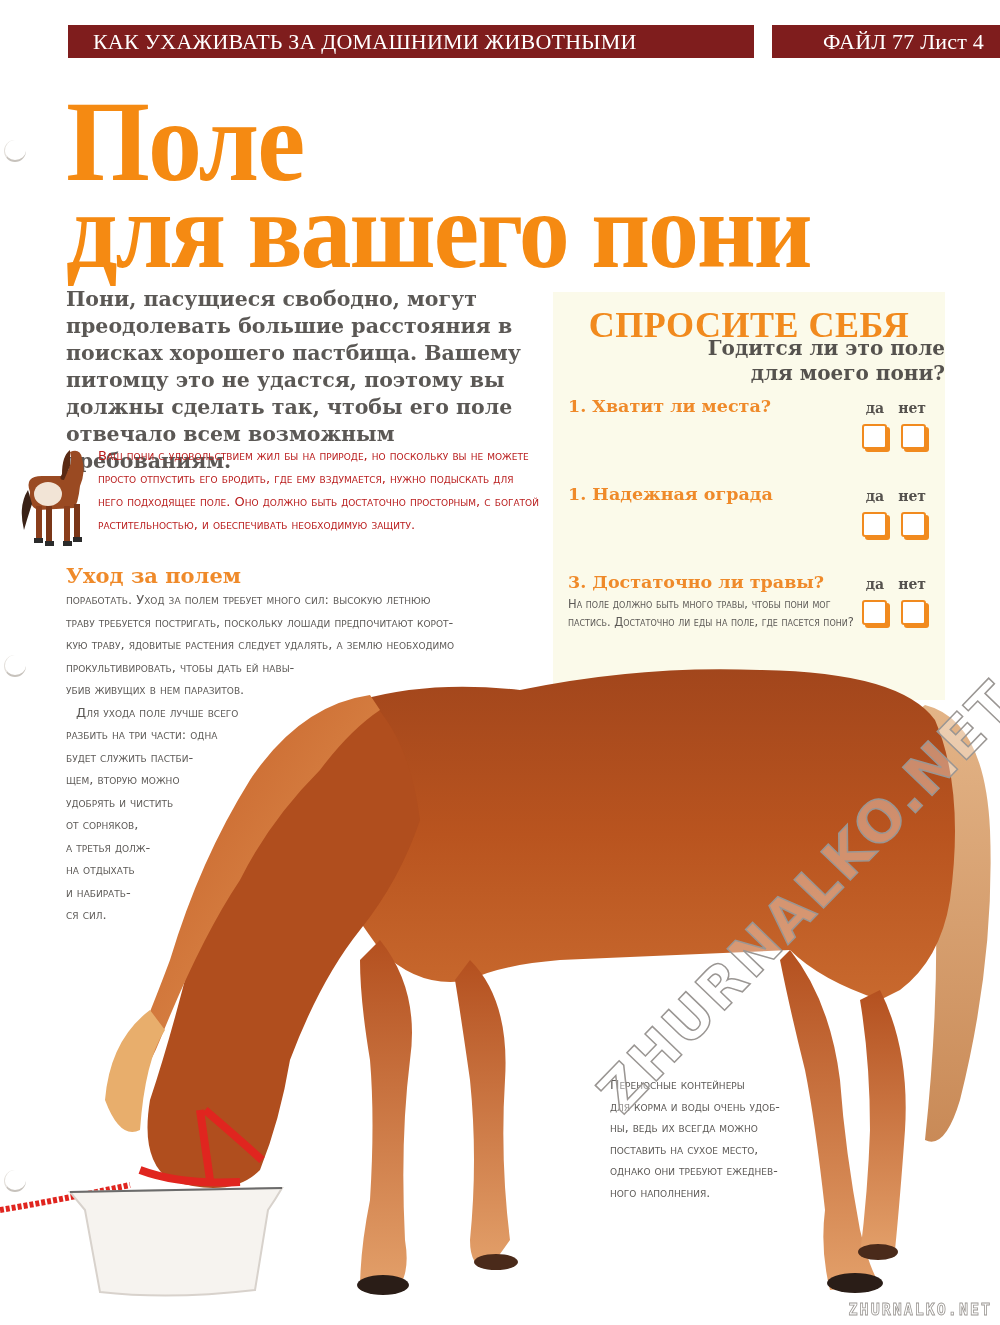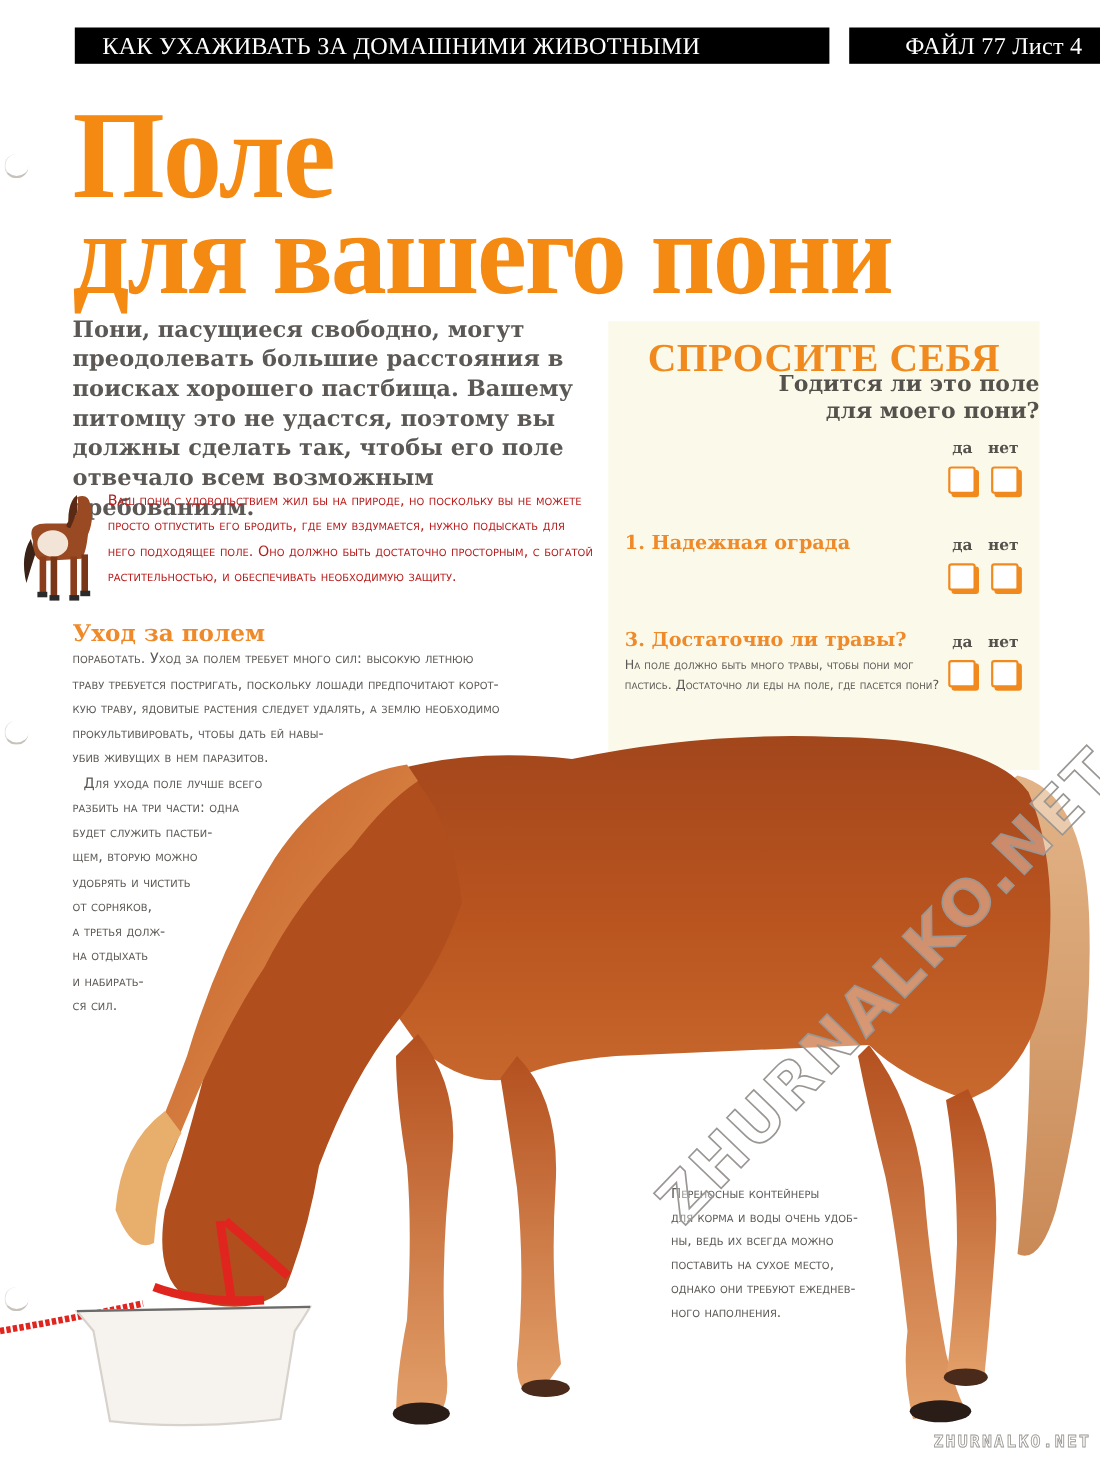"КАК УХАЖИВАТЬ ЗА ДОМАШНИМИ ЖИВОТНЫМИ" .banner { background: #000000 -> #7f1d1d }
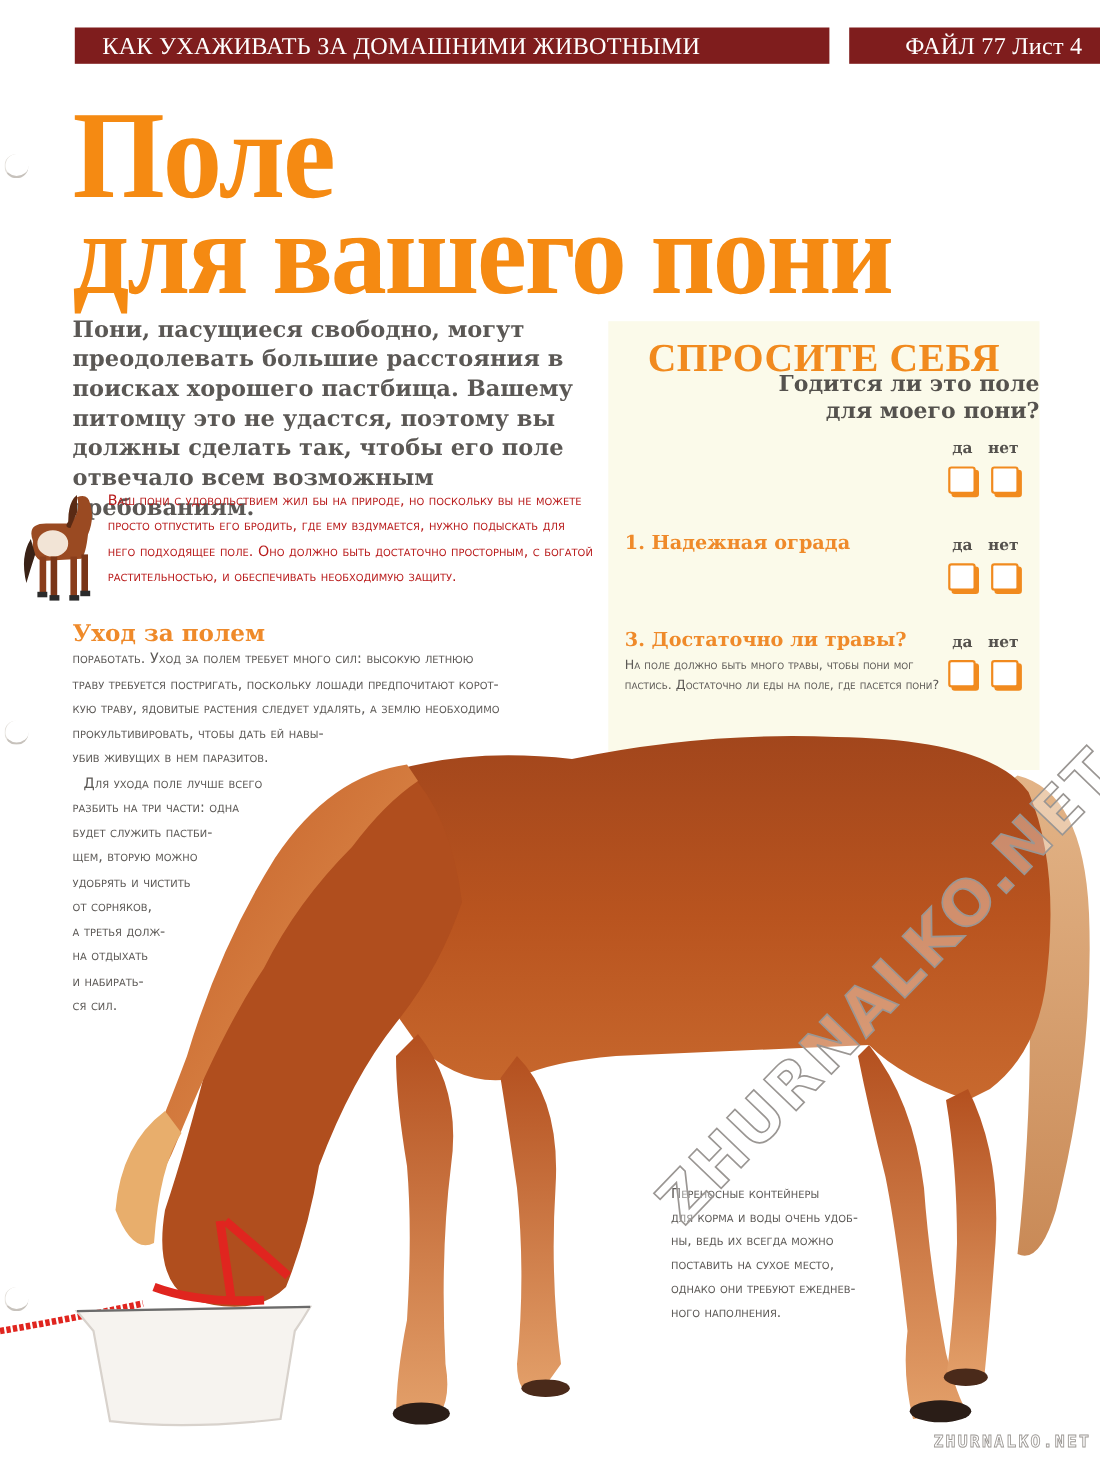"1. Хватит ли места?" div.q-h { html: none -> <div>1. Хватит ли места?</div> }
